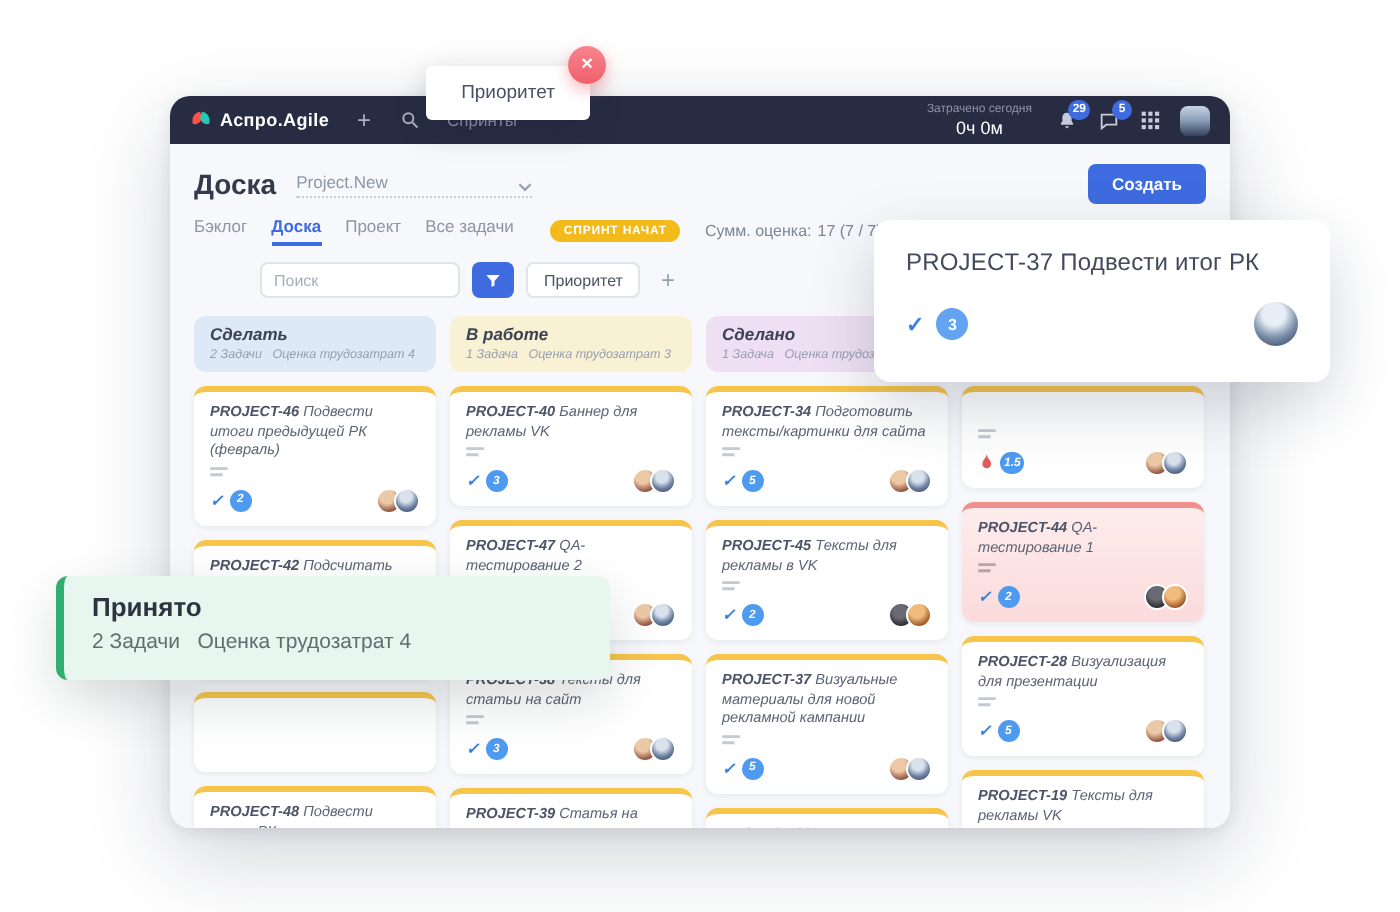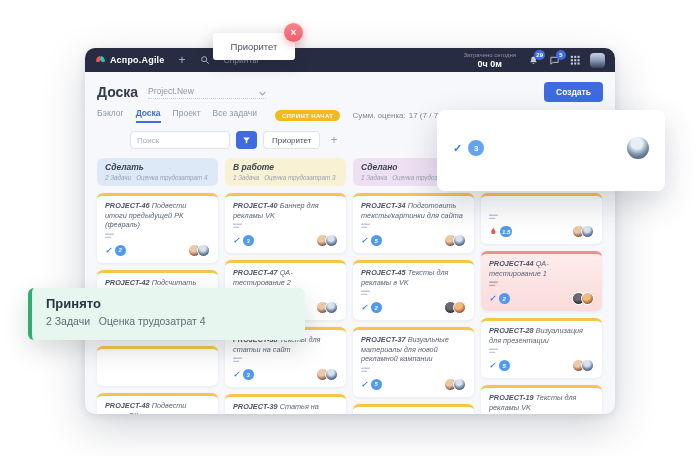"0ч 0м" .time-value { font-weight: 700 -> 400 }
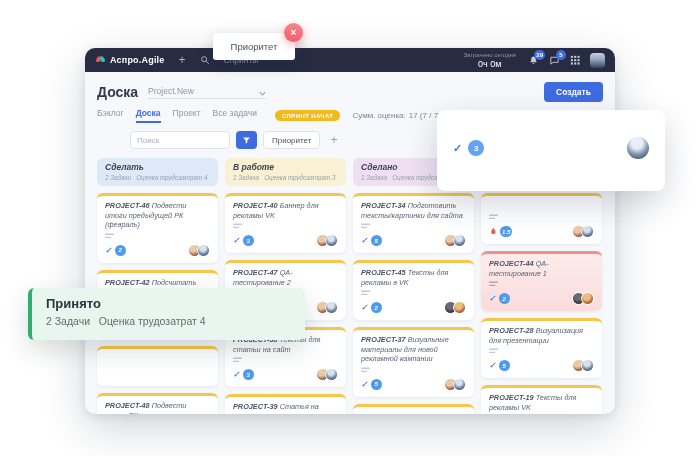"PROJECT-37 Подвести итог РК" div.pt-title { html: none -> <div>PROJECT-37 Подвести итог РК</div> }
